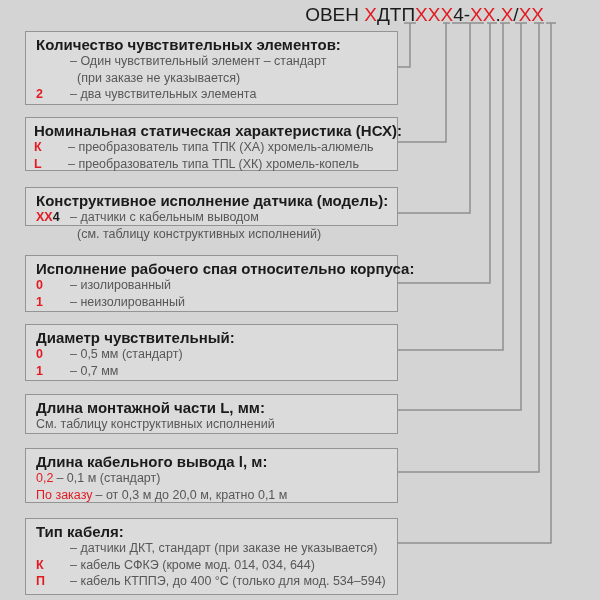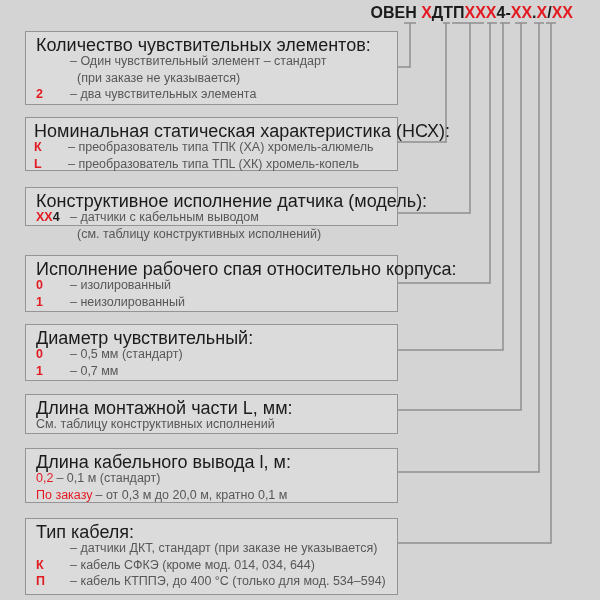"ОВЕН ХДТПХХХ4-ХХ.Х/ХХ" .title { font-size: 16px -> 19px; font-weight: 700 -> 400; right: 27px -> 56px }
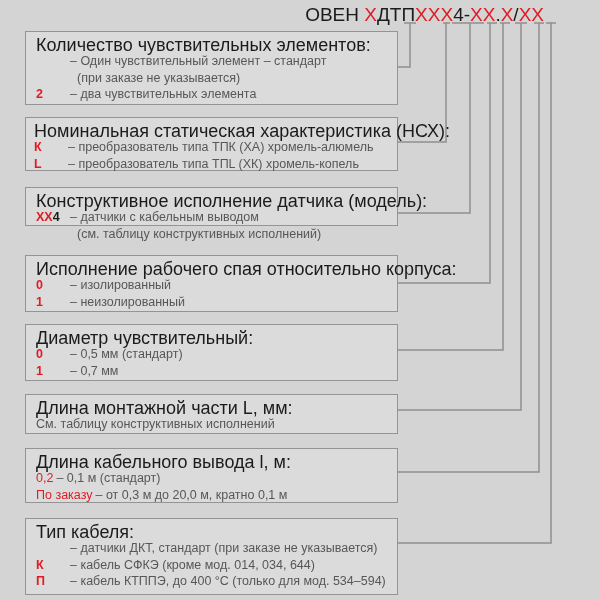"Количество чувствительных элементов:" .box-title { font-size: 18px -> 15px; font-weight: 400 -> 700 }
